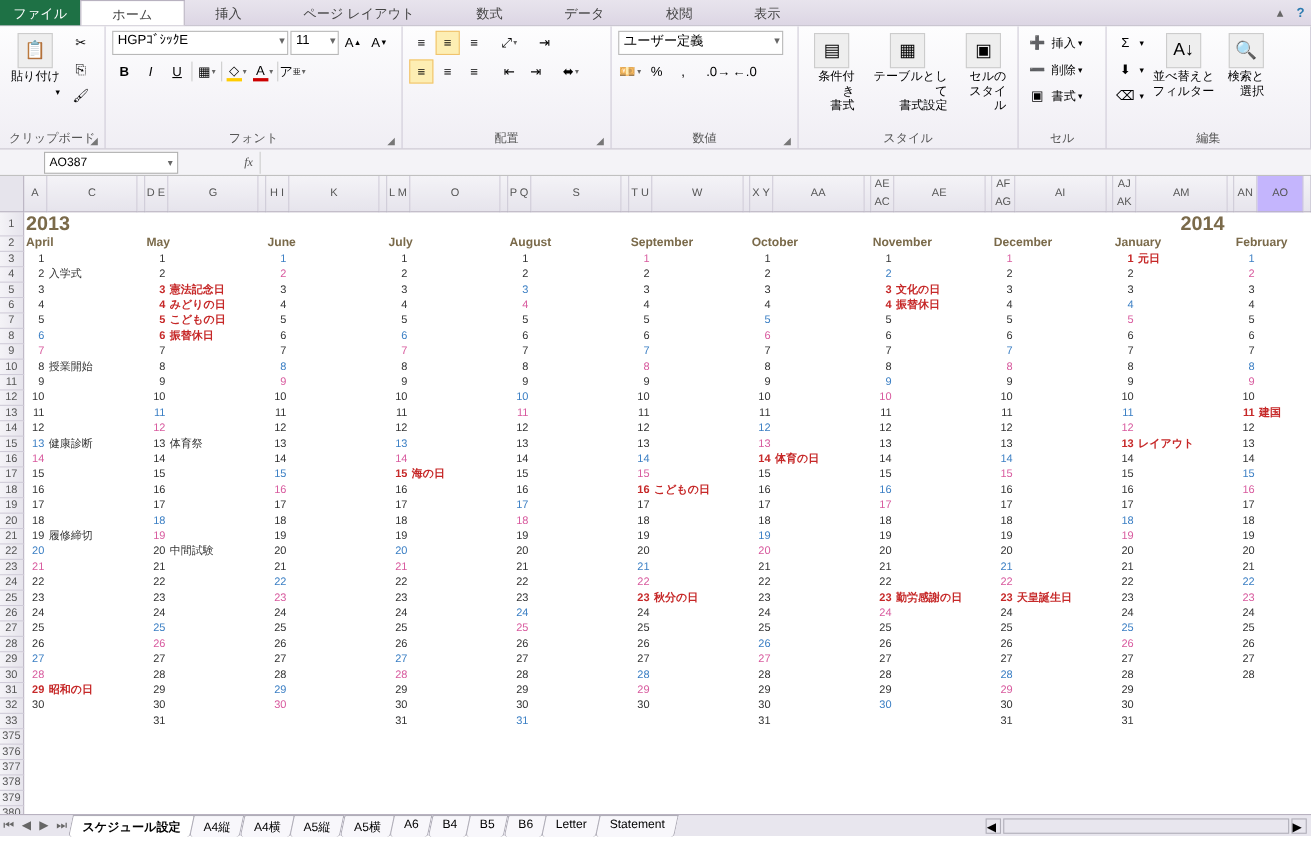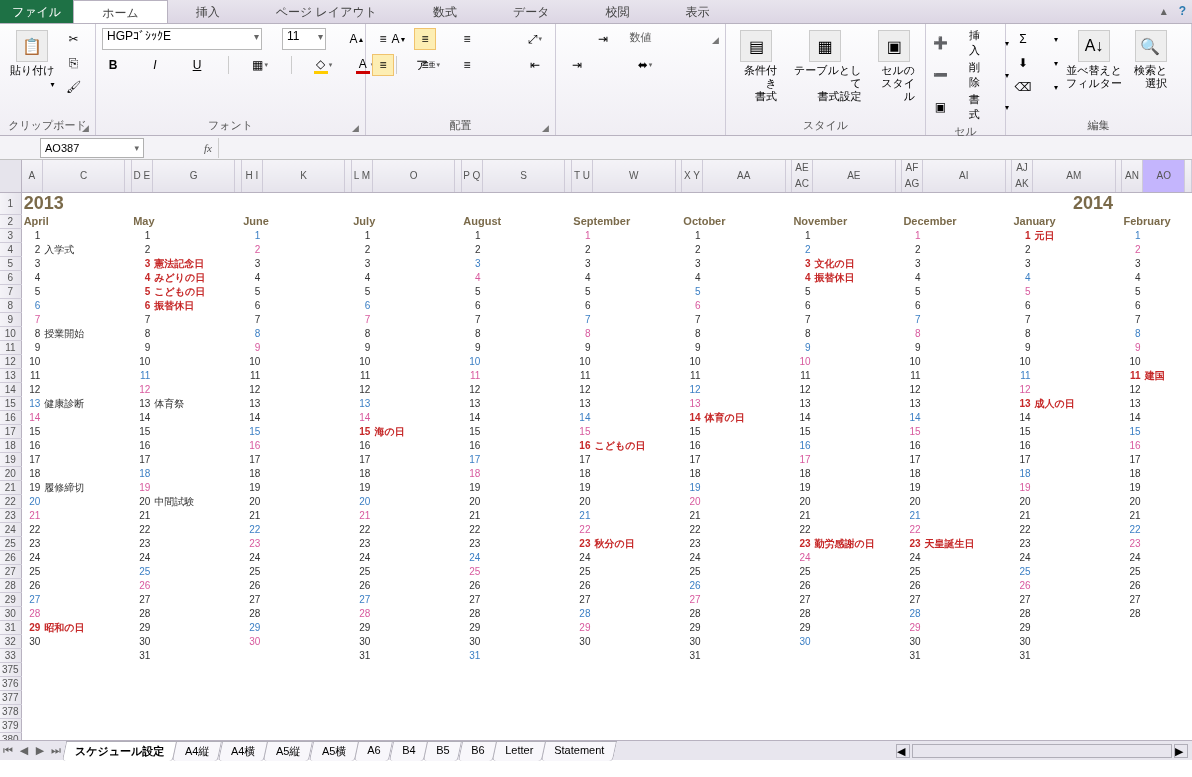"HGPｺﾞｼｯｸE" .row { gap: 20px -> 2px }
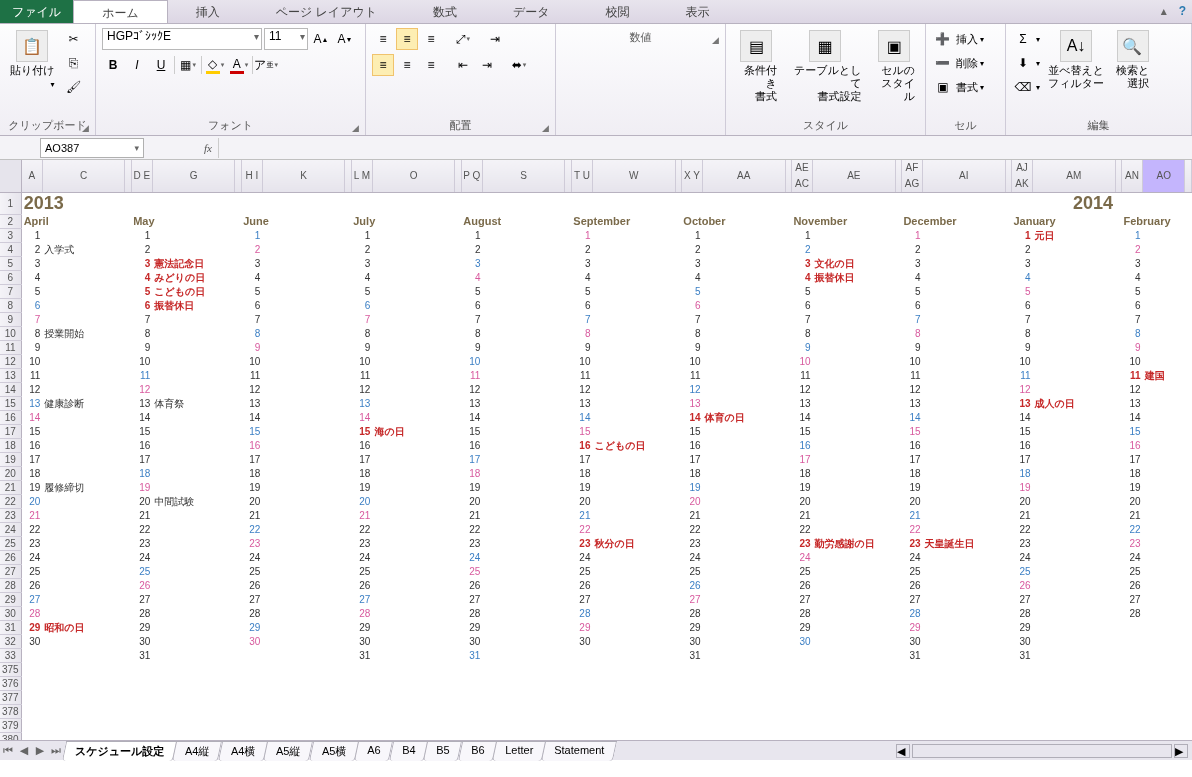"ユーザー定義" div.body { html: none -> <div> <div> <div>ユーザー定義</div> </div> <div> <div>💴<span>▾</span></div> <div>%</div> <div>,</div> <span></span> <div>.0→</div> <div>←.0</div> </div> </div> }
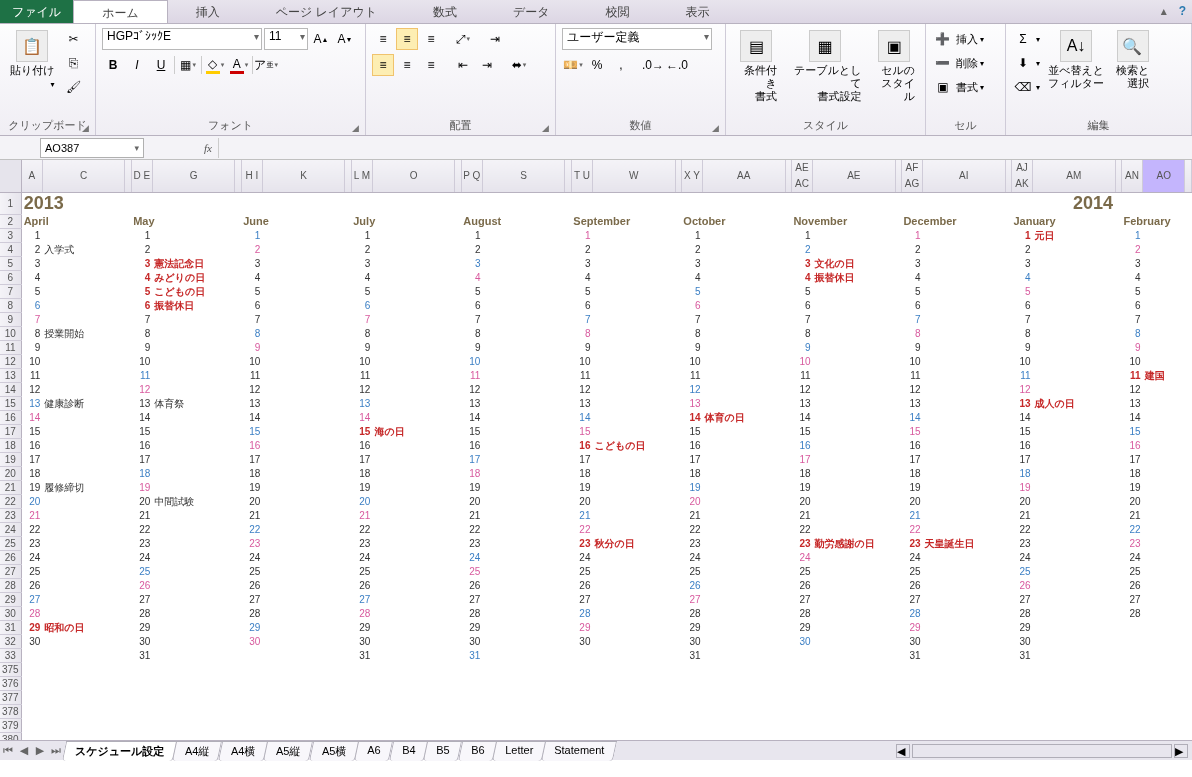"AO387" .namebox { width: 104px -> 122px }
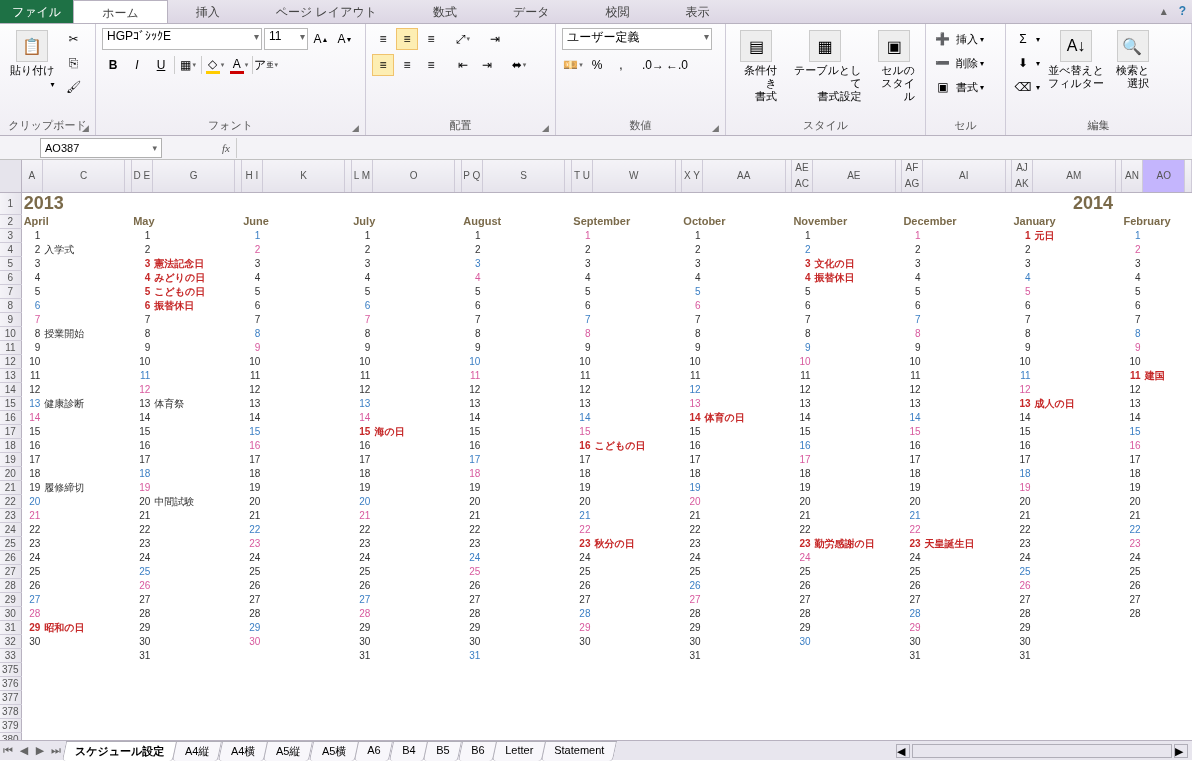"成人の日" td.cell { text: 成人の日 -> レイアウト }
